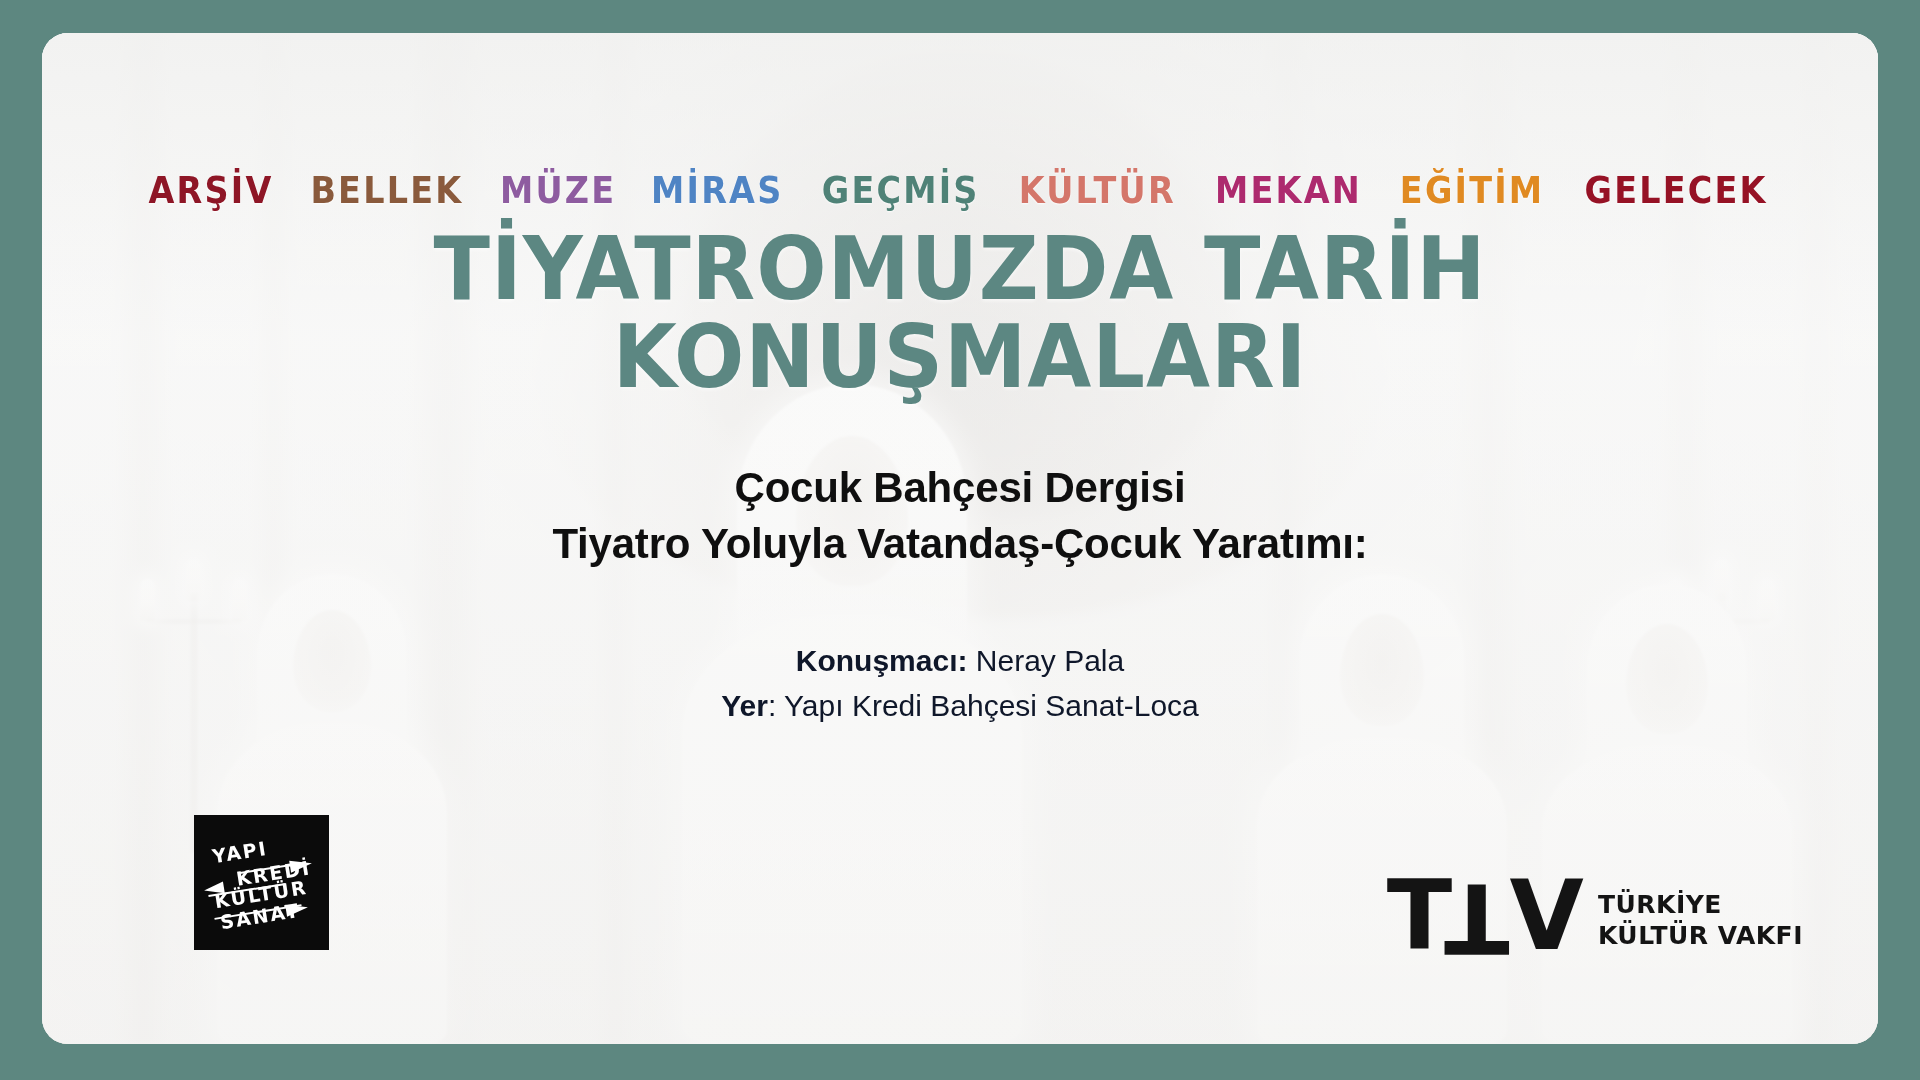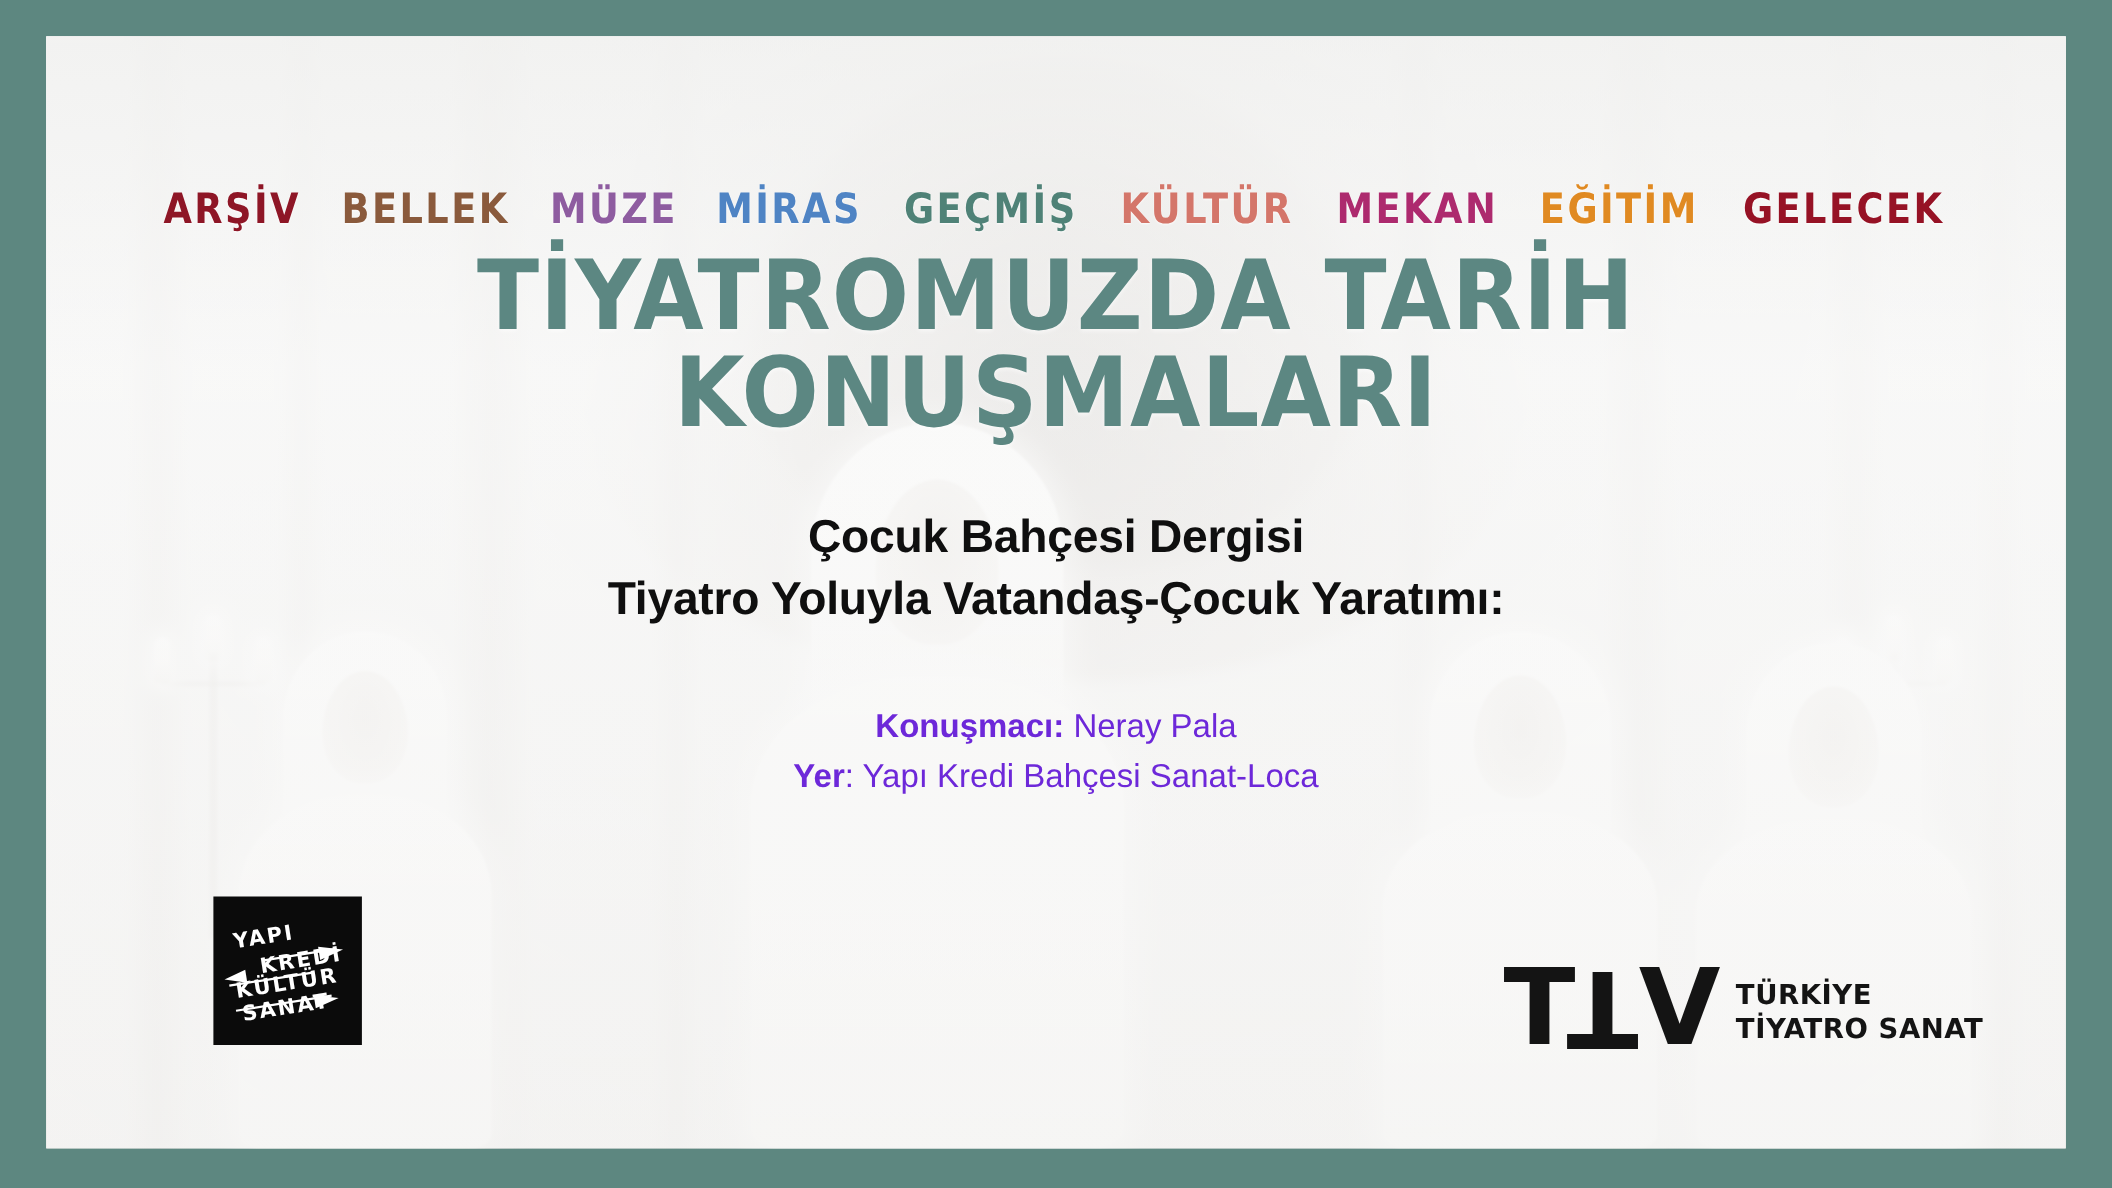"ARŞİV BELLEK MÜZE MİRAS GEÇMİŞ" #stage { border-radius: none -> 26px }
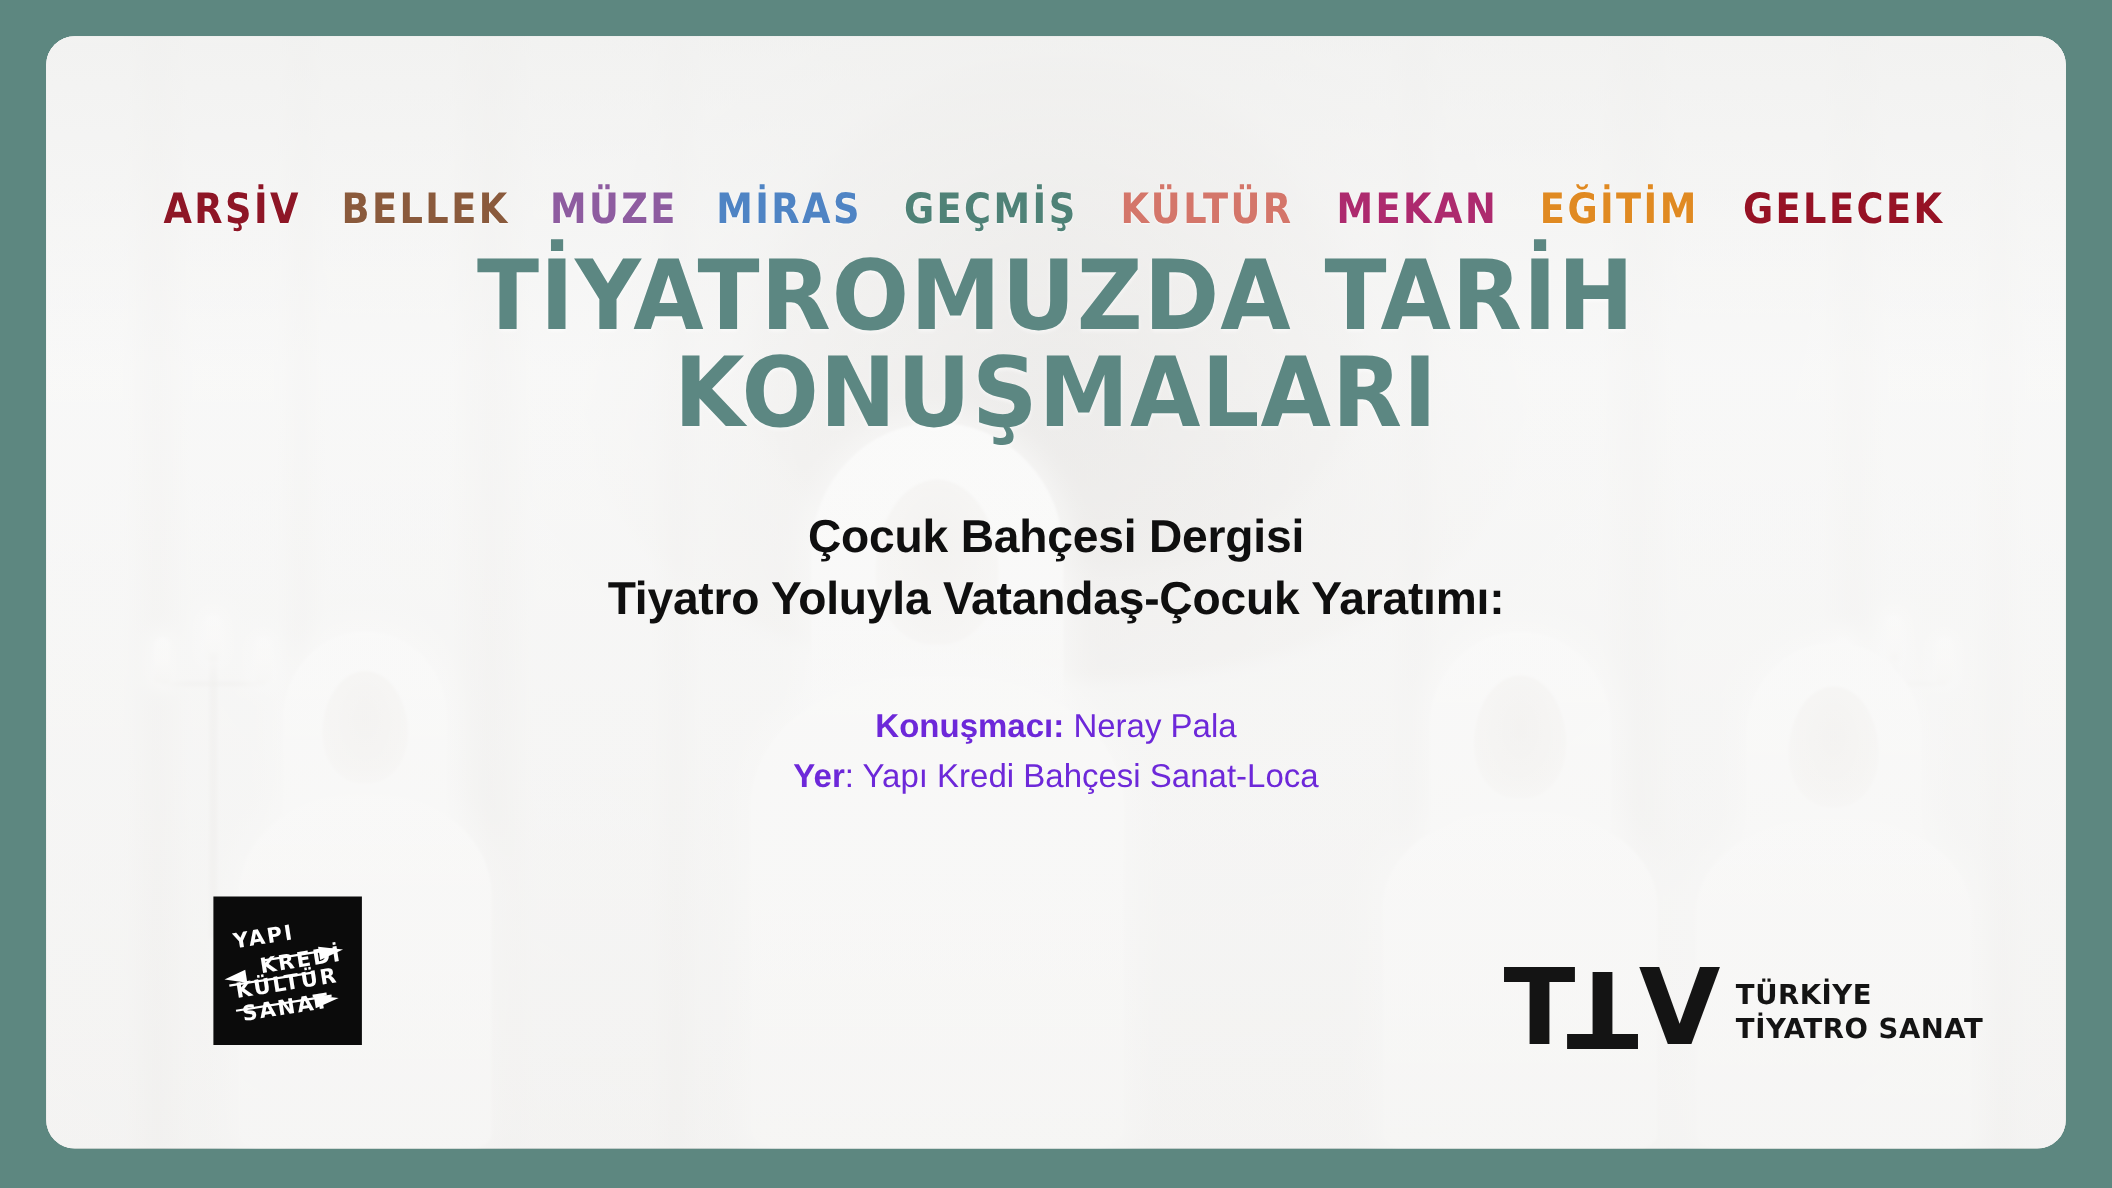"Konuşmacı: Neray Pala" #details { color: #6d28d9 -> #0f172a }
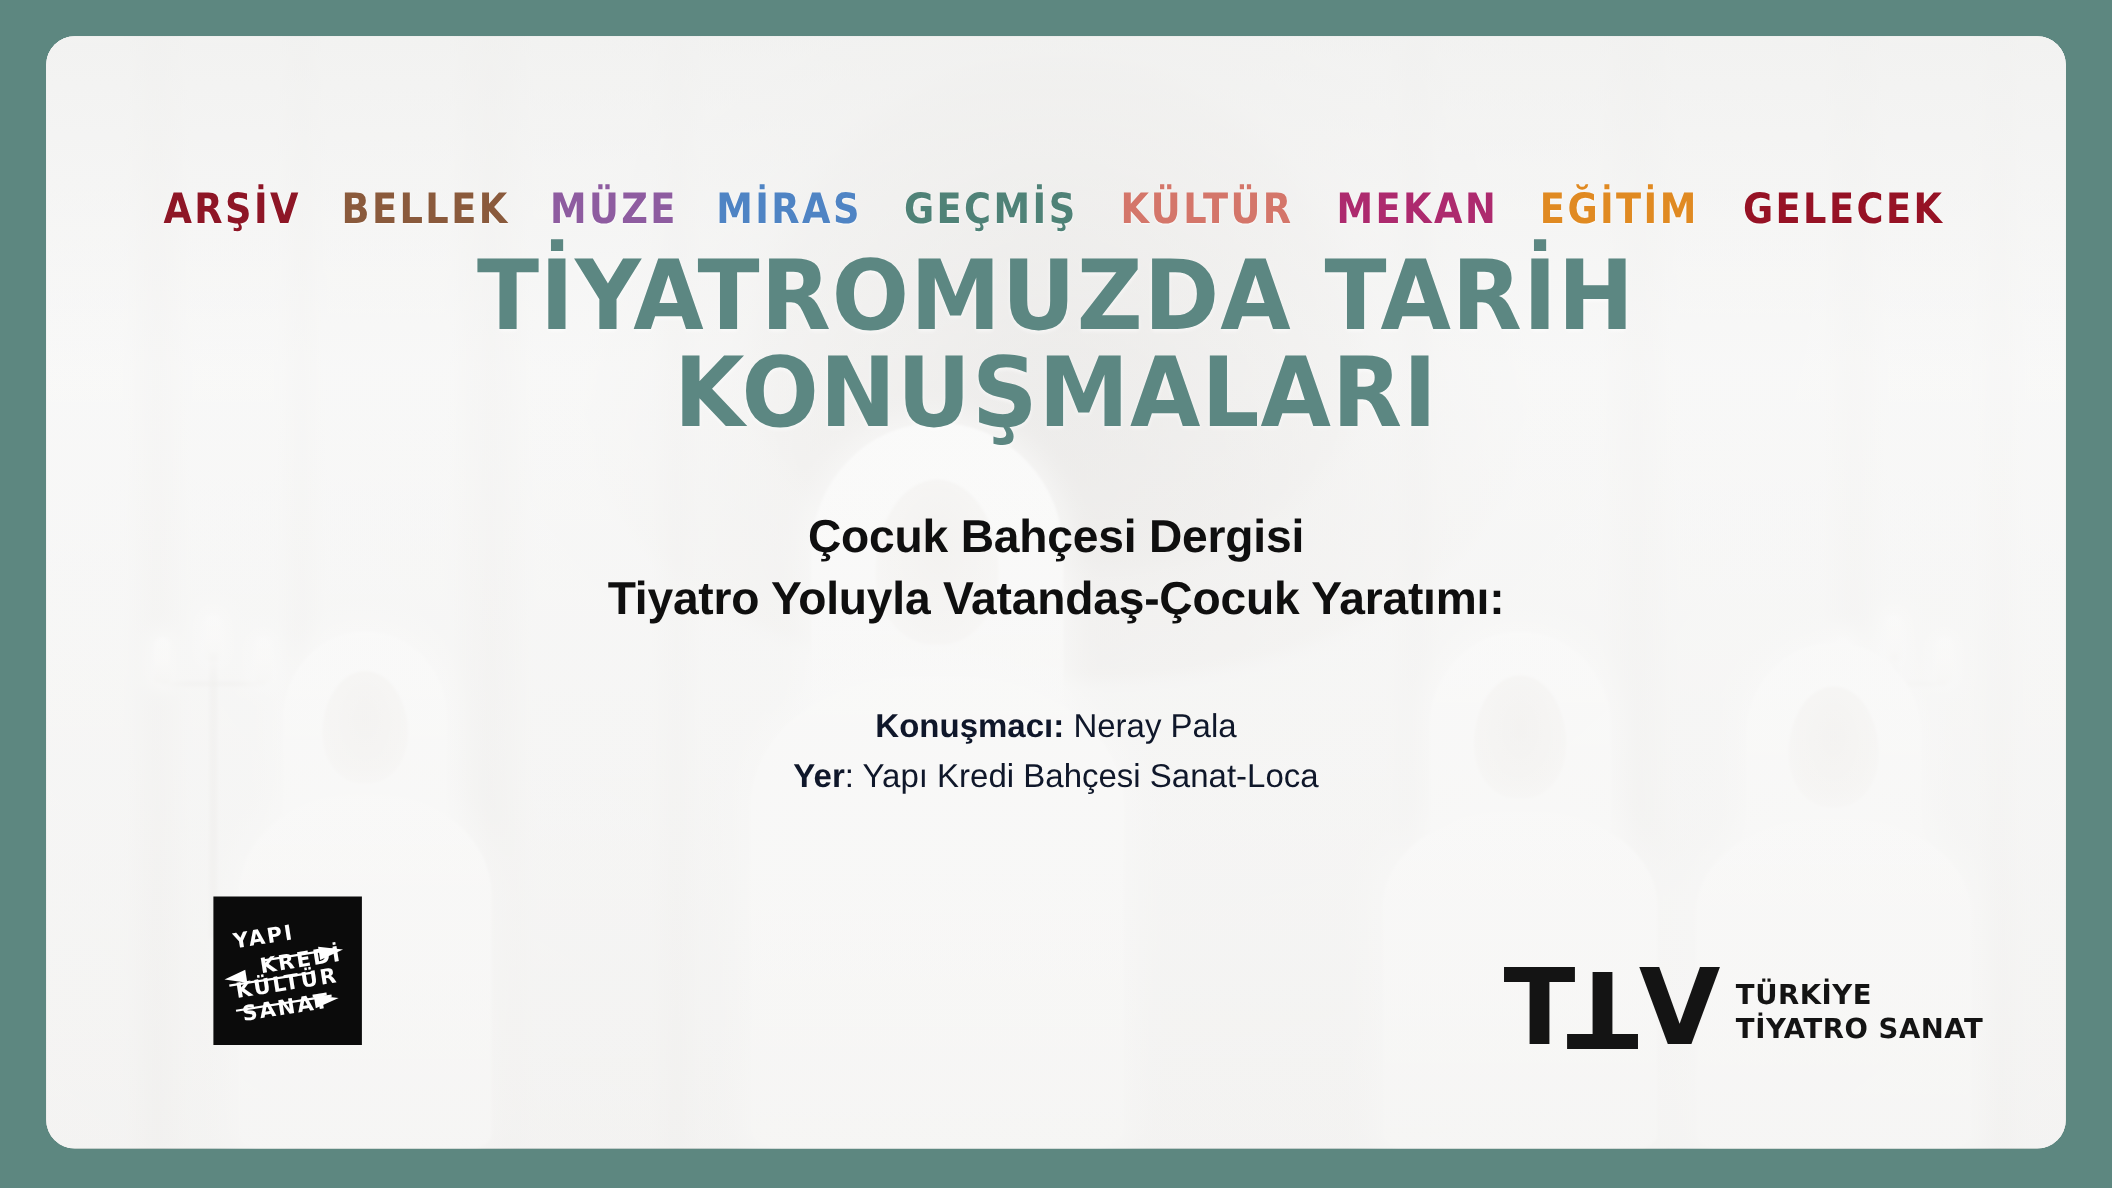"TİYATRO SANAT" div { text: TİYATRO SANAT -> KÜLTÜR VAKFI }
